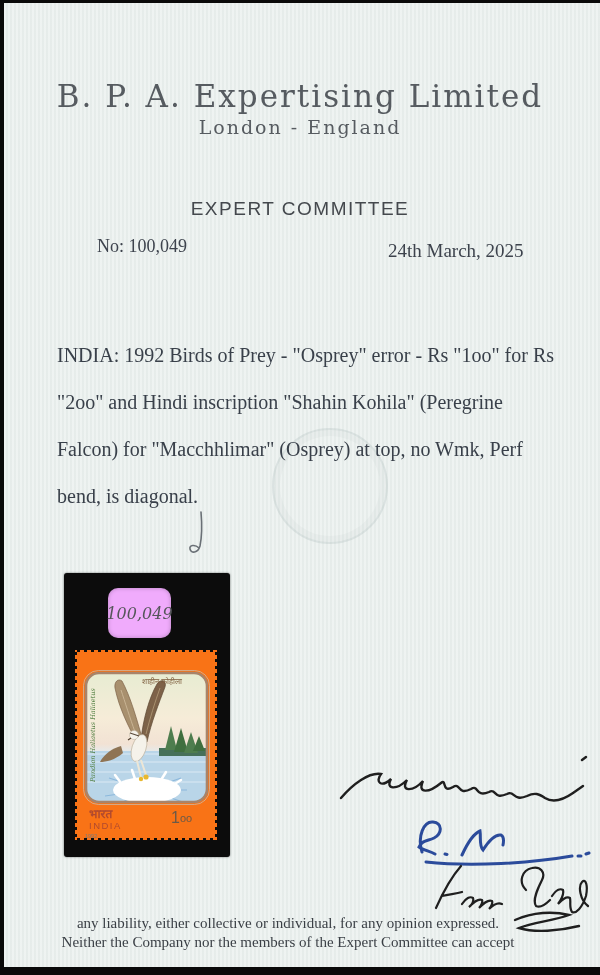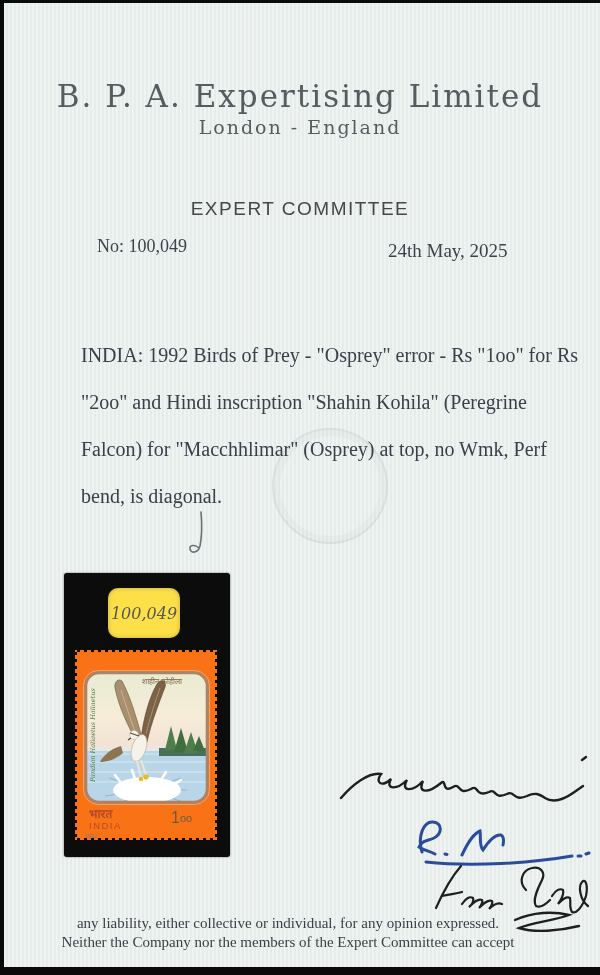"24th May, 2025" div.cert-date { text: May -> March }
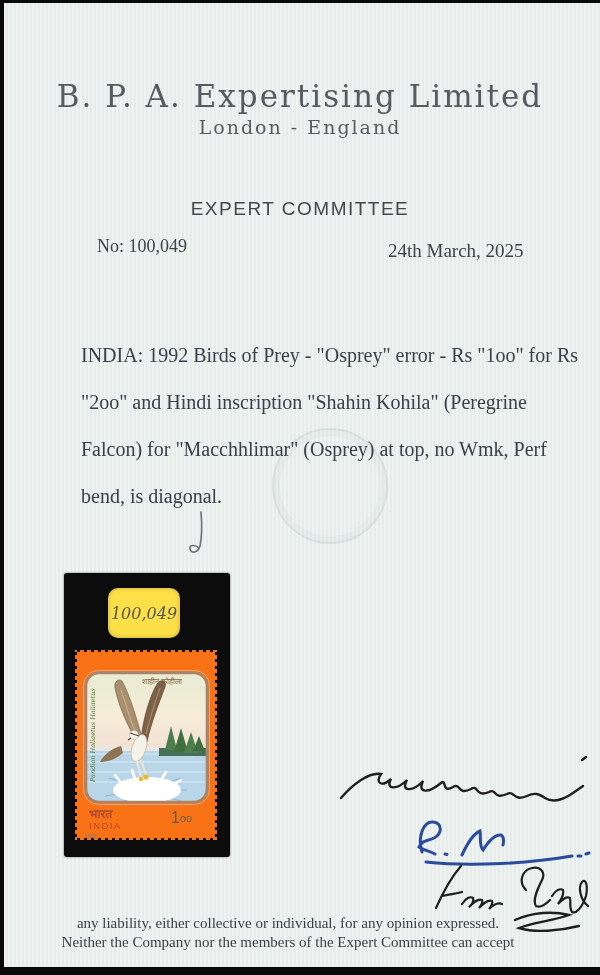"INDIA: 1992 Birds of Prey" .descr .line { margin-left: 24px -> none }
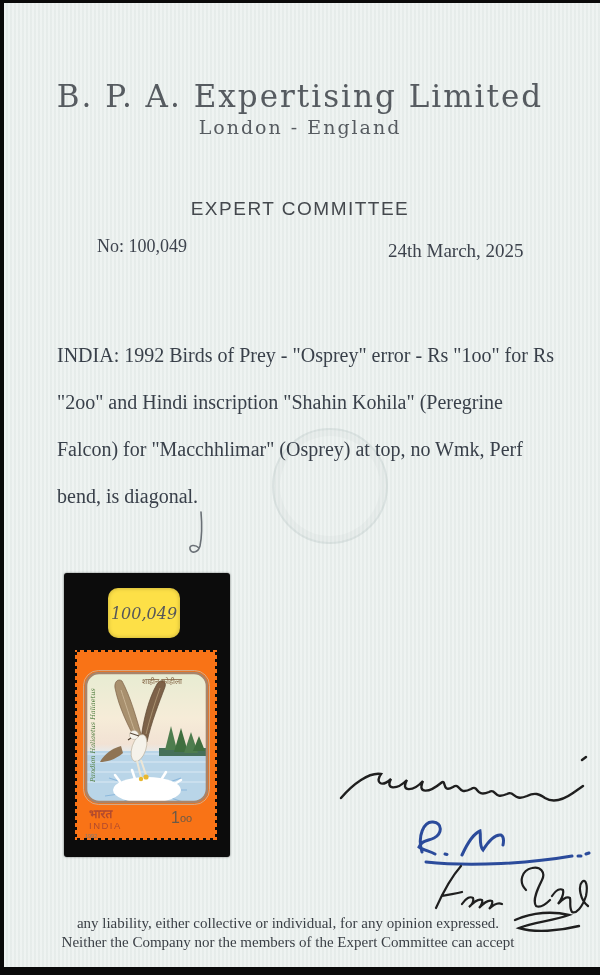"100,049" .tab { background: #fde047 -> #f0abfc; width: 72px -> 63px }
